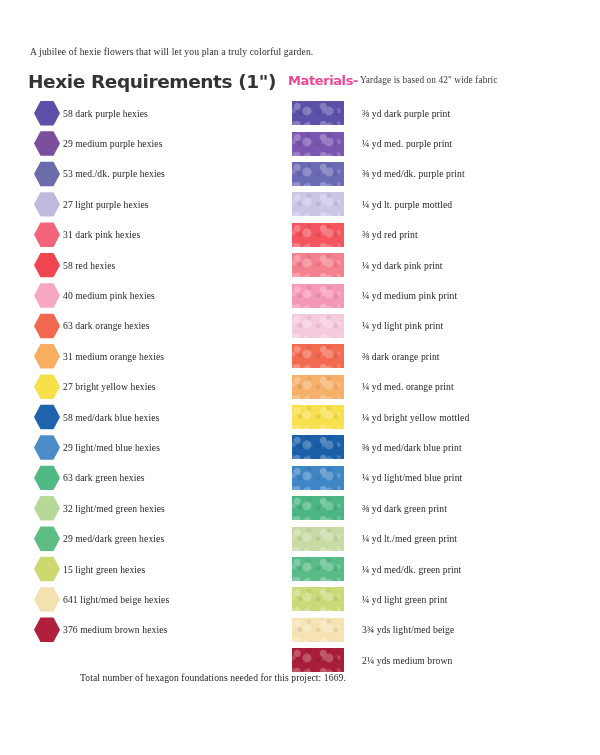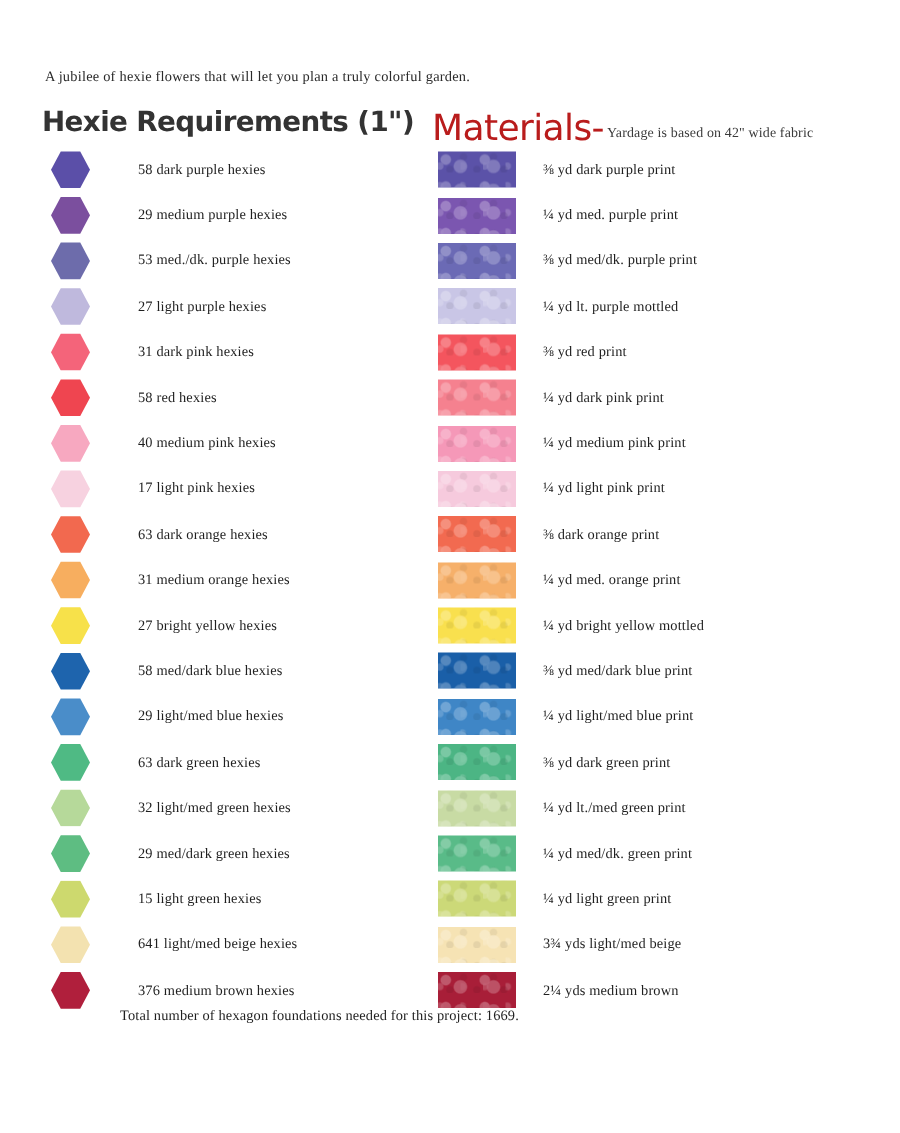"Materials-" .h-right .materials-word { color: #b91c1c -> #ec4899; font-size: 24px -> 13px; font-weight: normal -> bold }
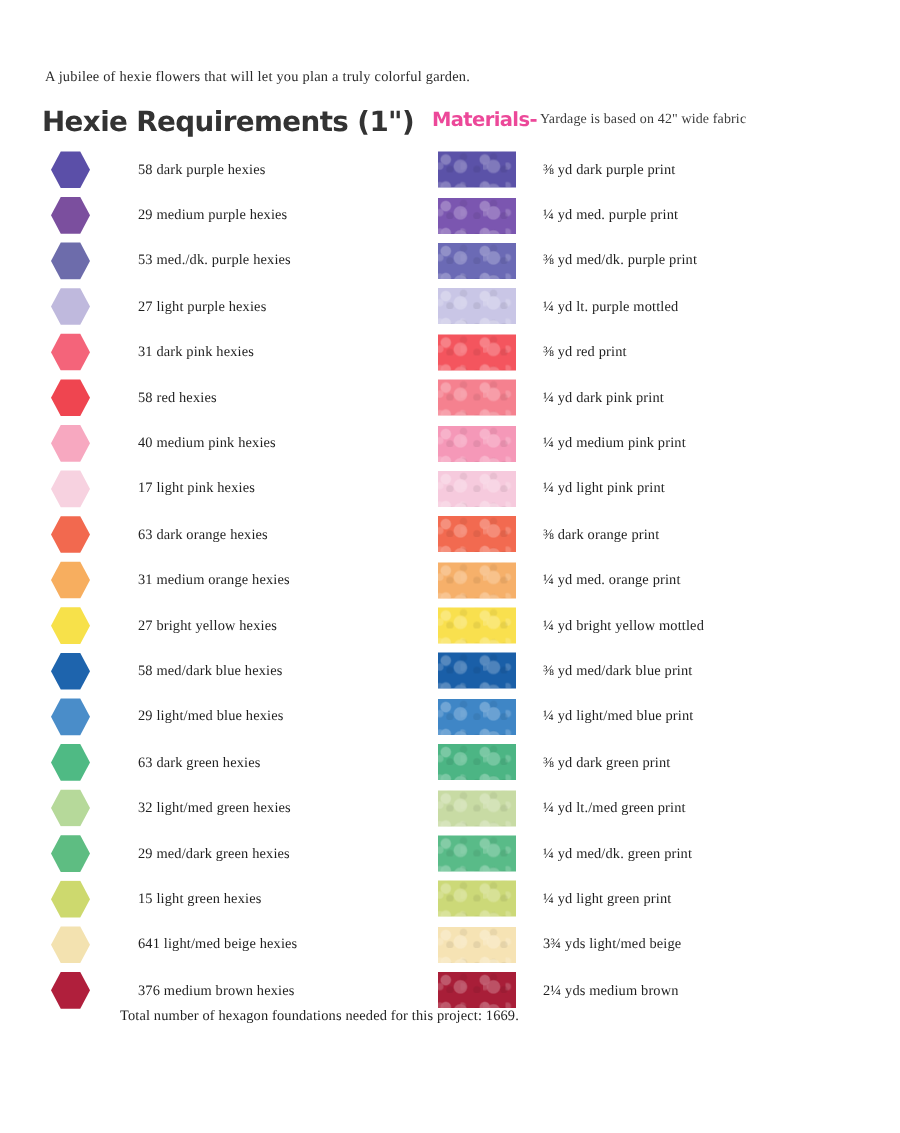"58 dark purple hexies" .hex-label { margin-left: 32px -> 3px }
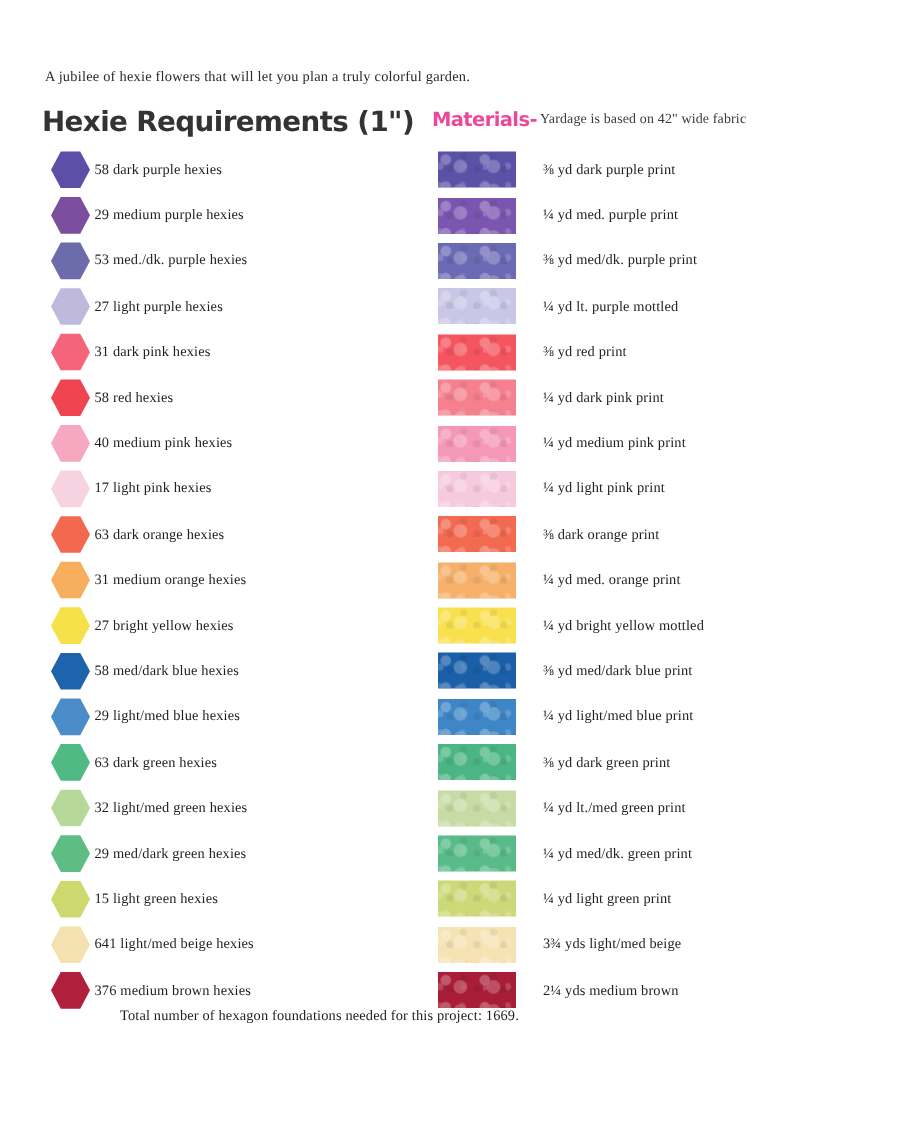"17 light pink hexies" div.row { html: <div> <div></div> <div>17 light pink hexies</div> </div> -> none }
